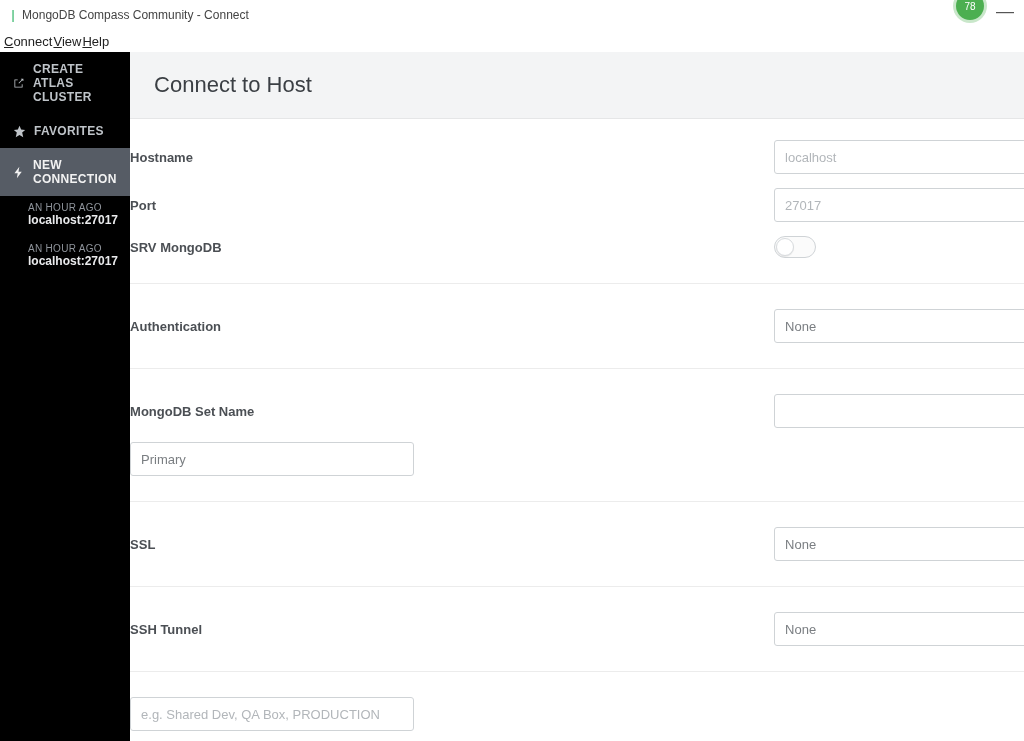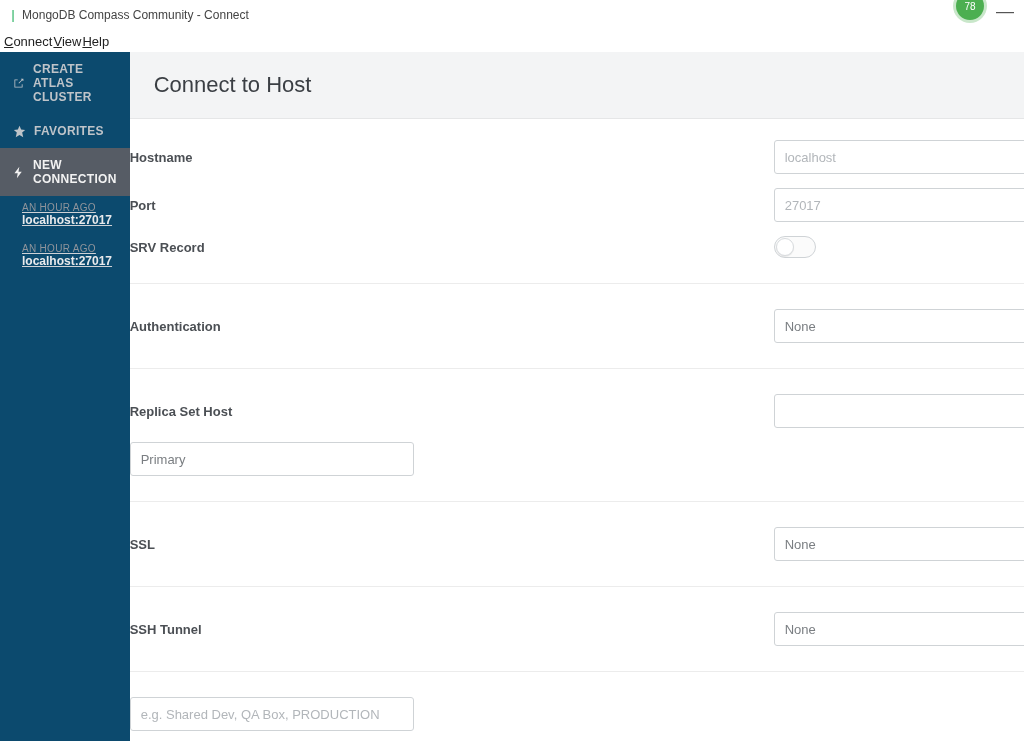"CREATE ATLAS CLUSTER" .sidebar { background: #0c4a6e -> #000000 }
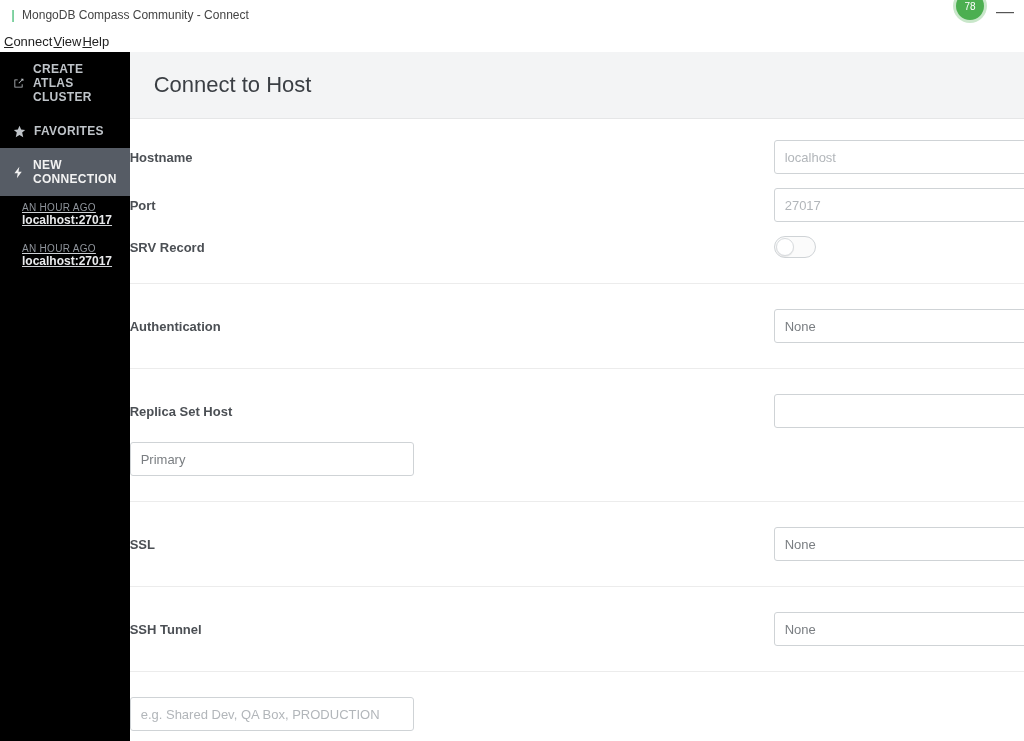"AN HOUR AGO" .recent { padding: 6px 12px 10px 22px -> 6px 12px 10px 28px; text-decoration: underline -> none }
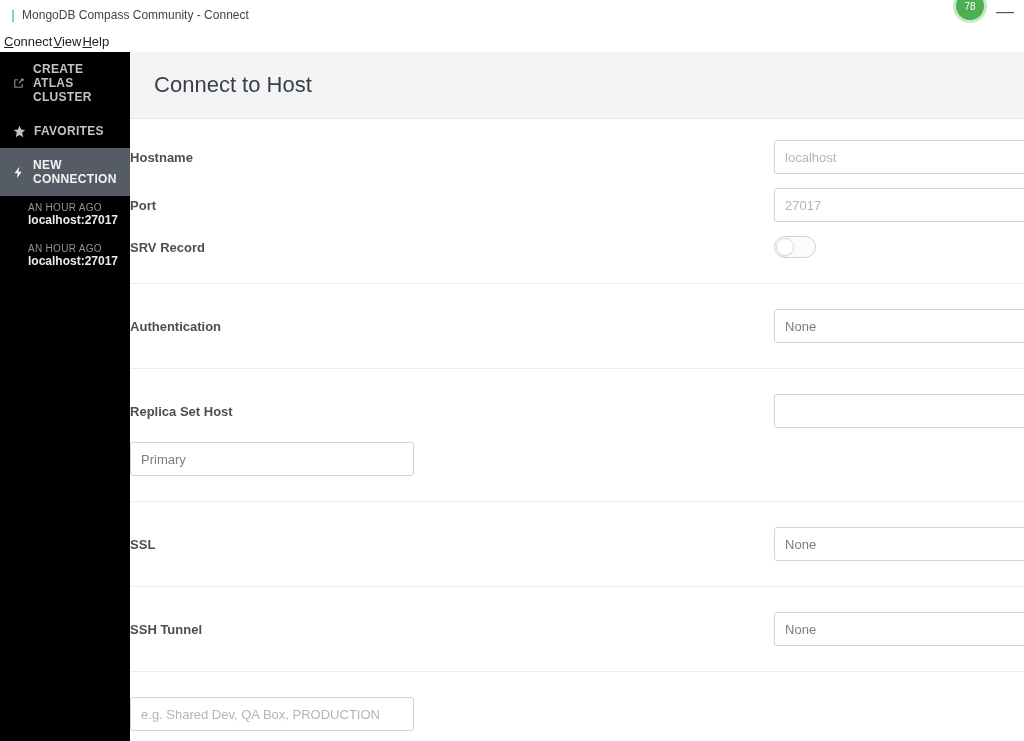"SRV Record" label { text: Record -> MongoDB }
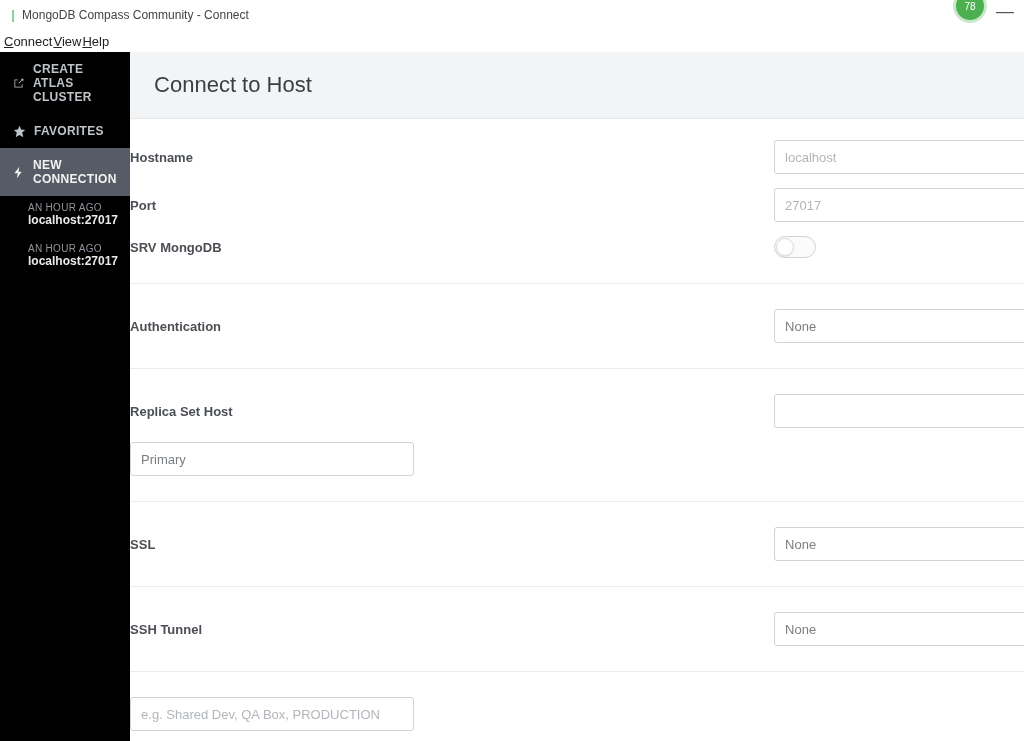"Replica Set Host" label { text: Replica Set Host -> MongoDB Set Name }
